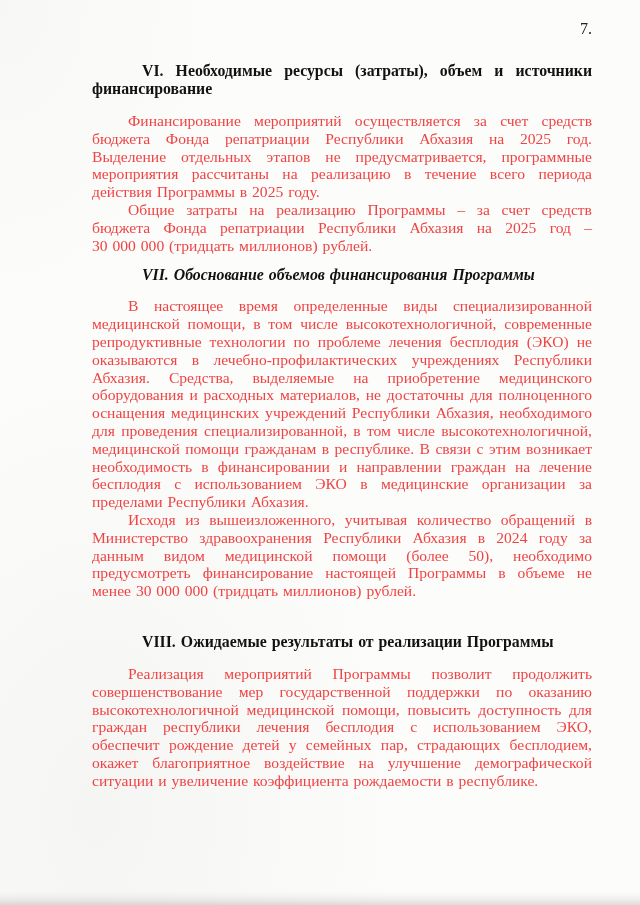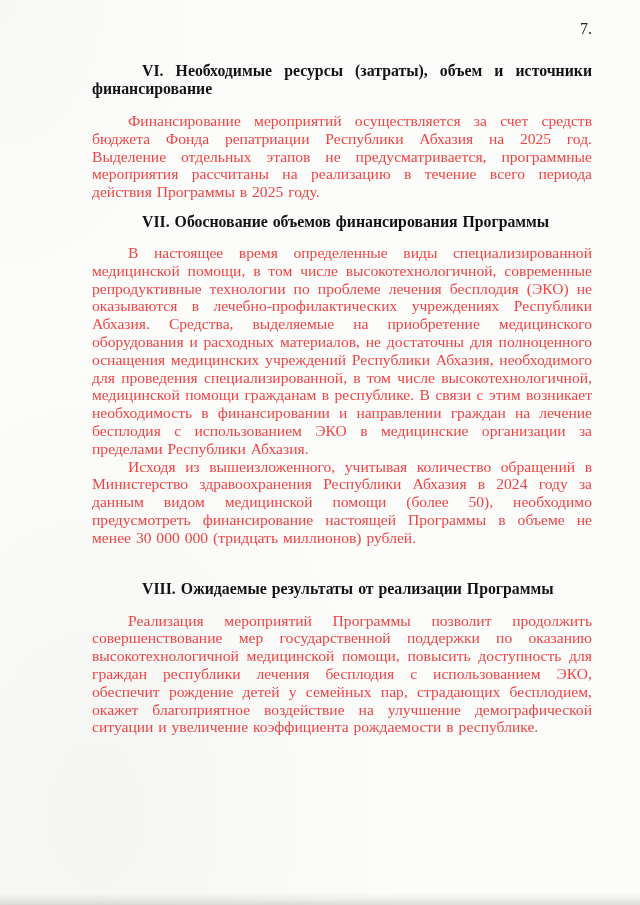"Общие затраты на реализацию Программы" p.body-par { html: none -> <p>Общие затраты на реализацию Программы – за счет средств бюджета Фонда репатриации Республики Абхазия на 2025 год – 30&nbsp;000&nbsp;000 (тридцать миллионов) рублей.</p> }
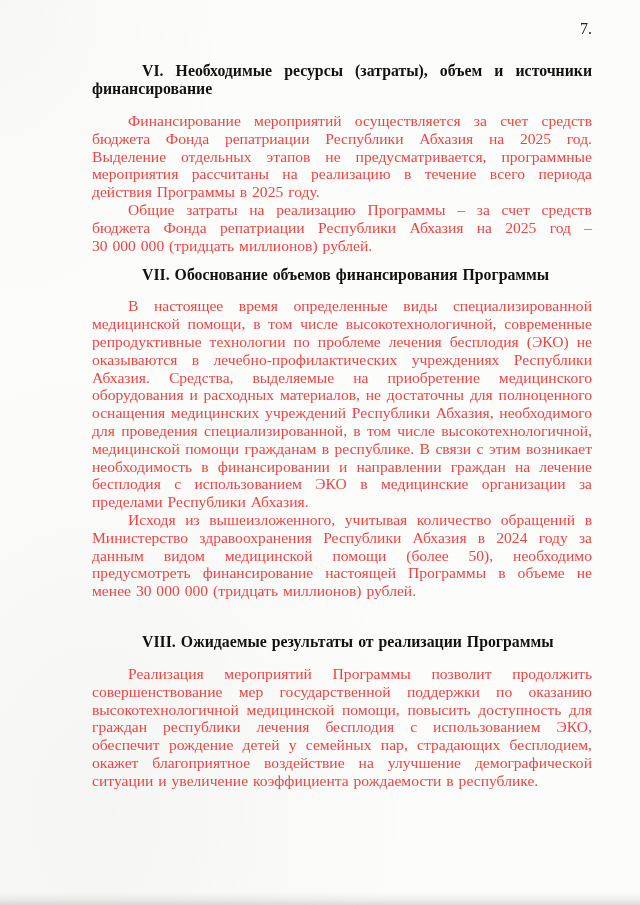"VII. Обоснование объемов финансирования" h2.h-vii { font-style: none -> italic }
